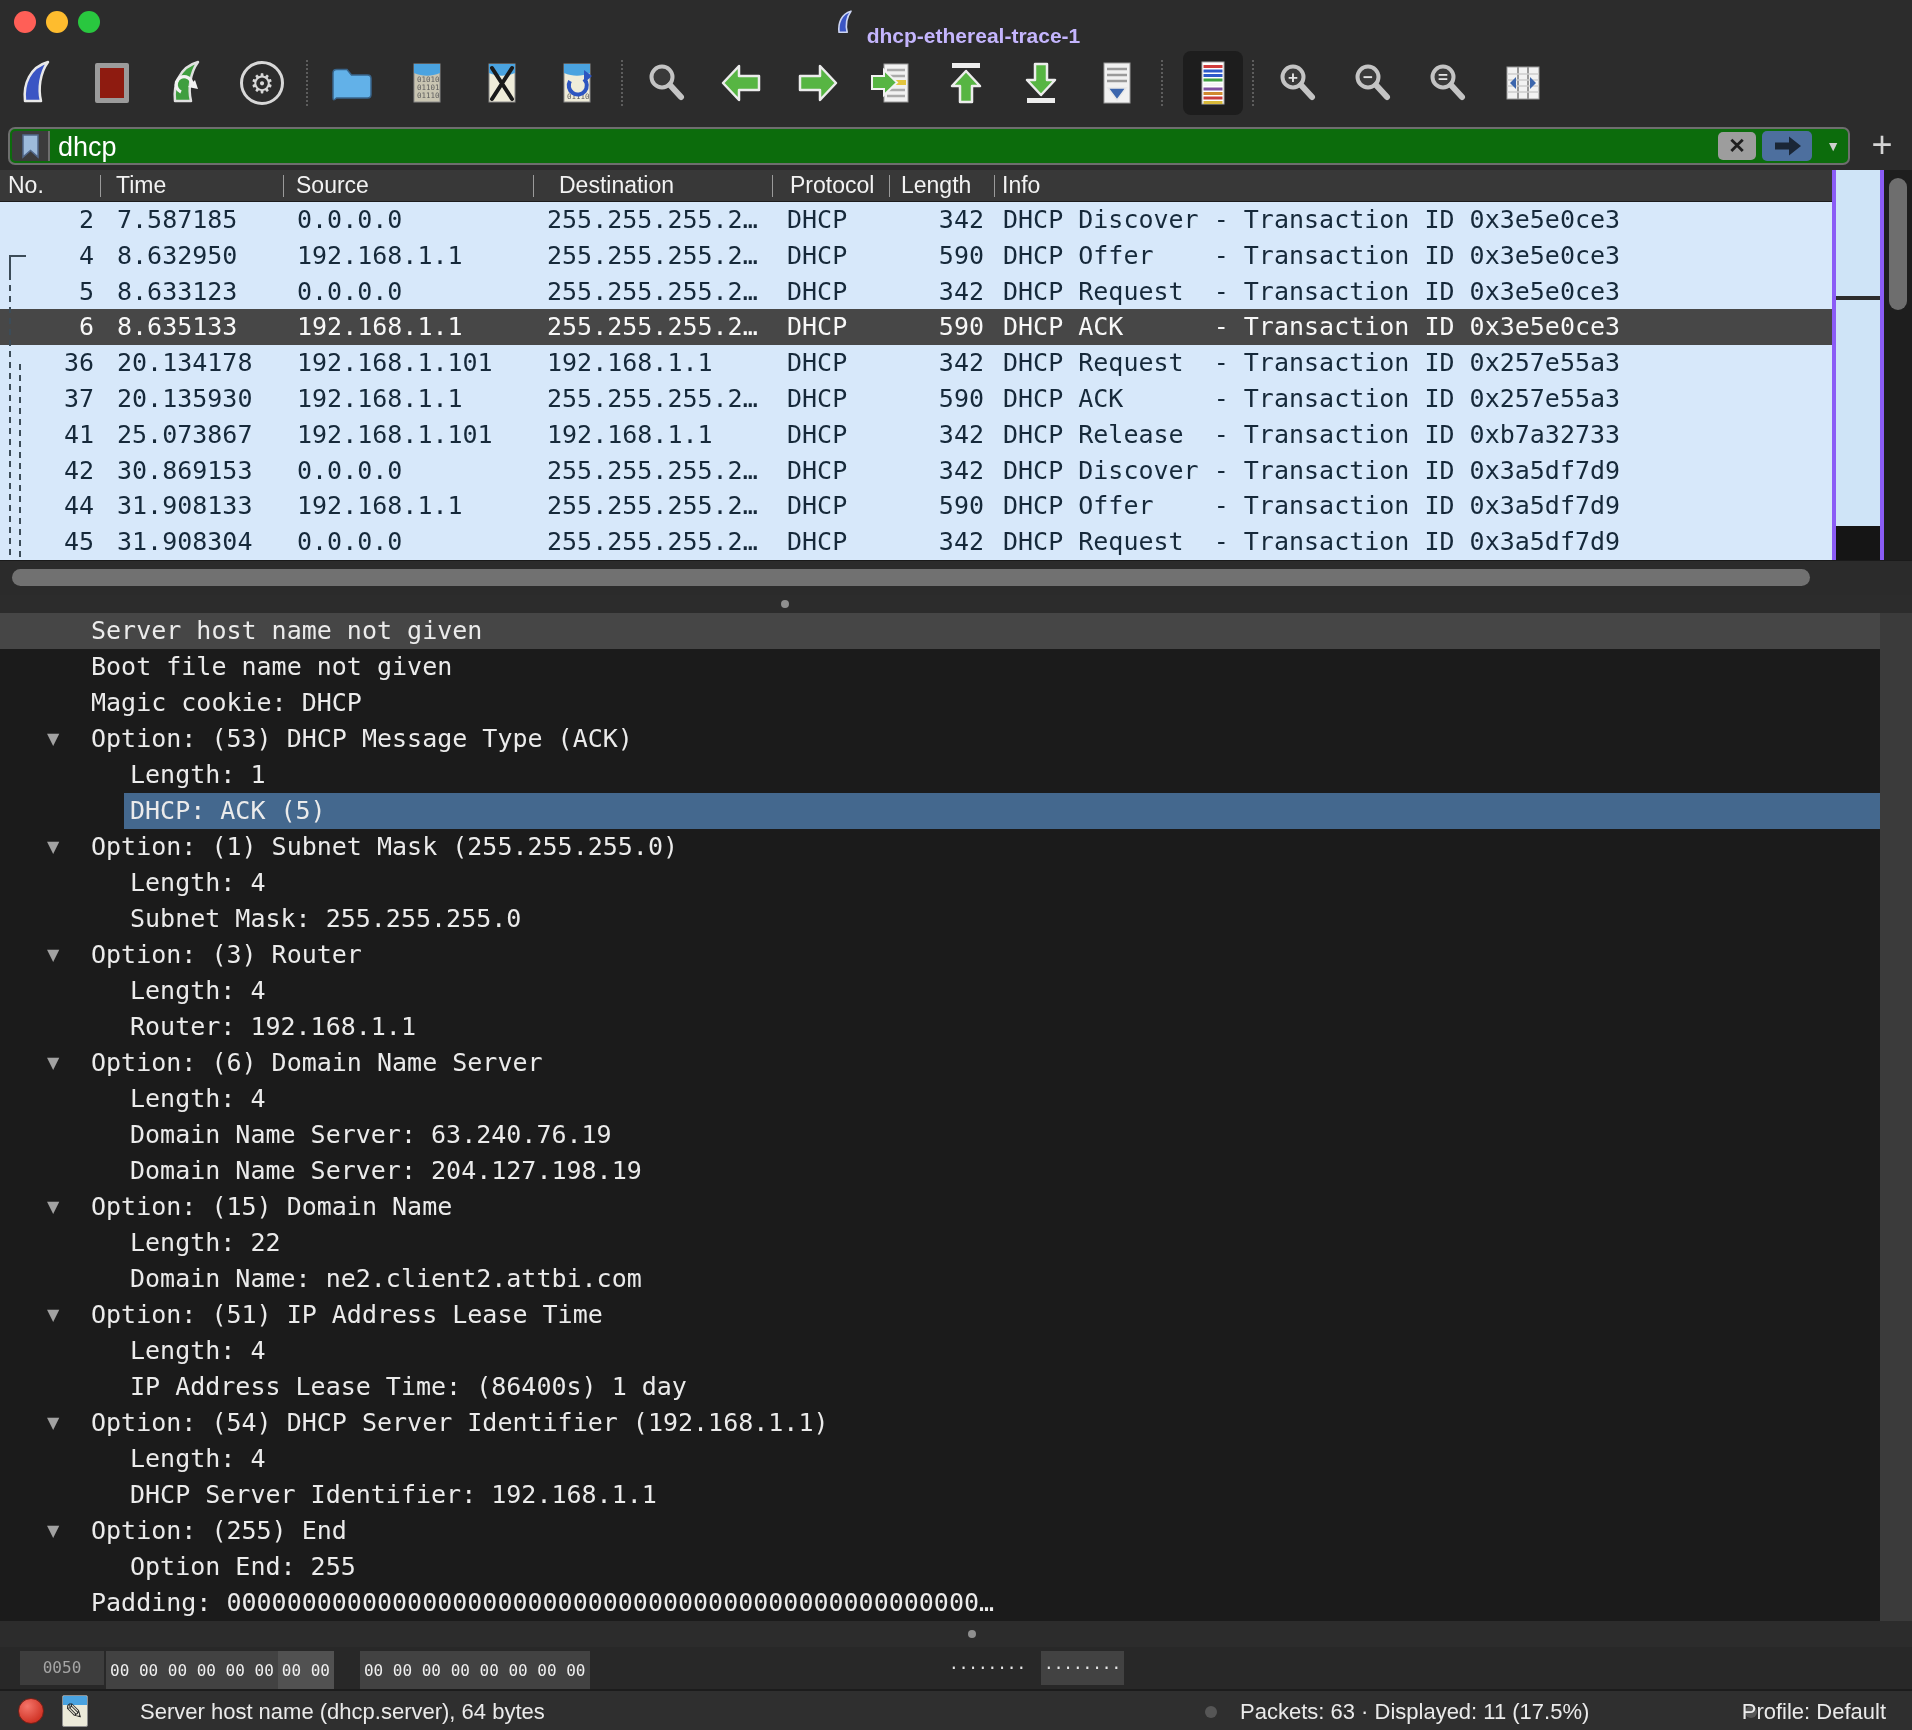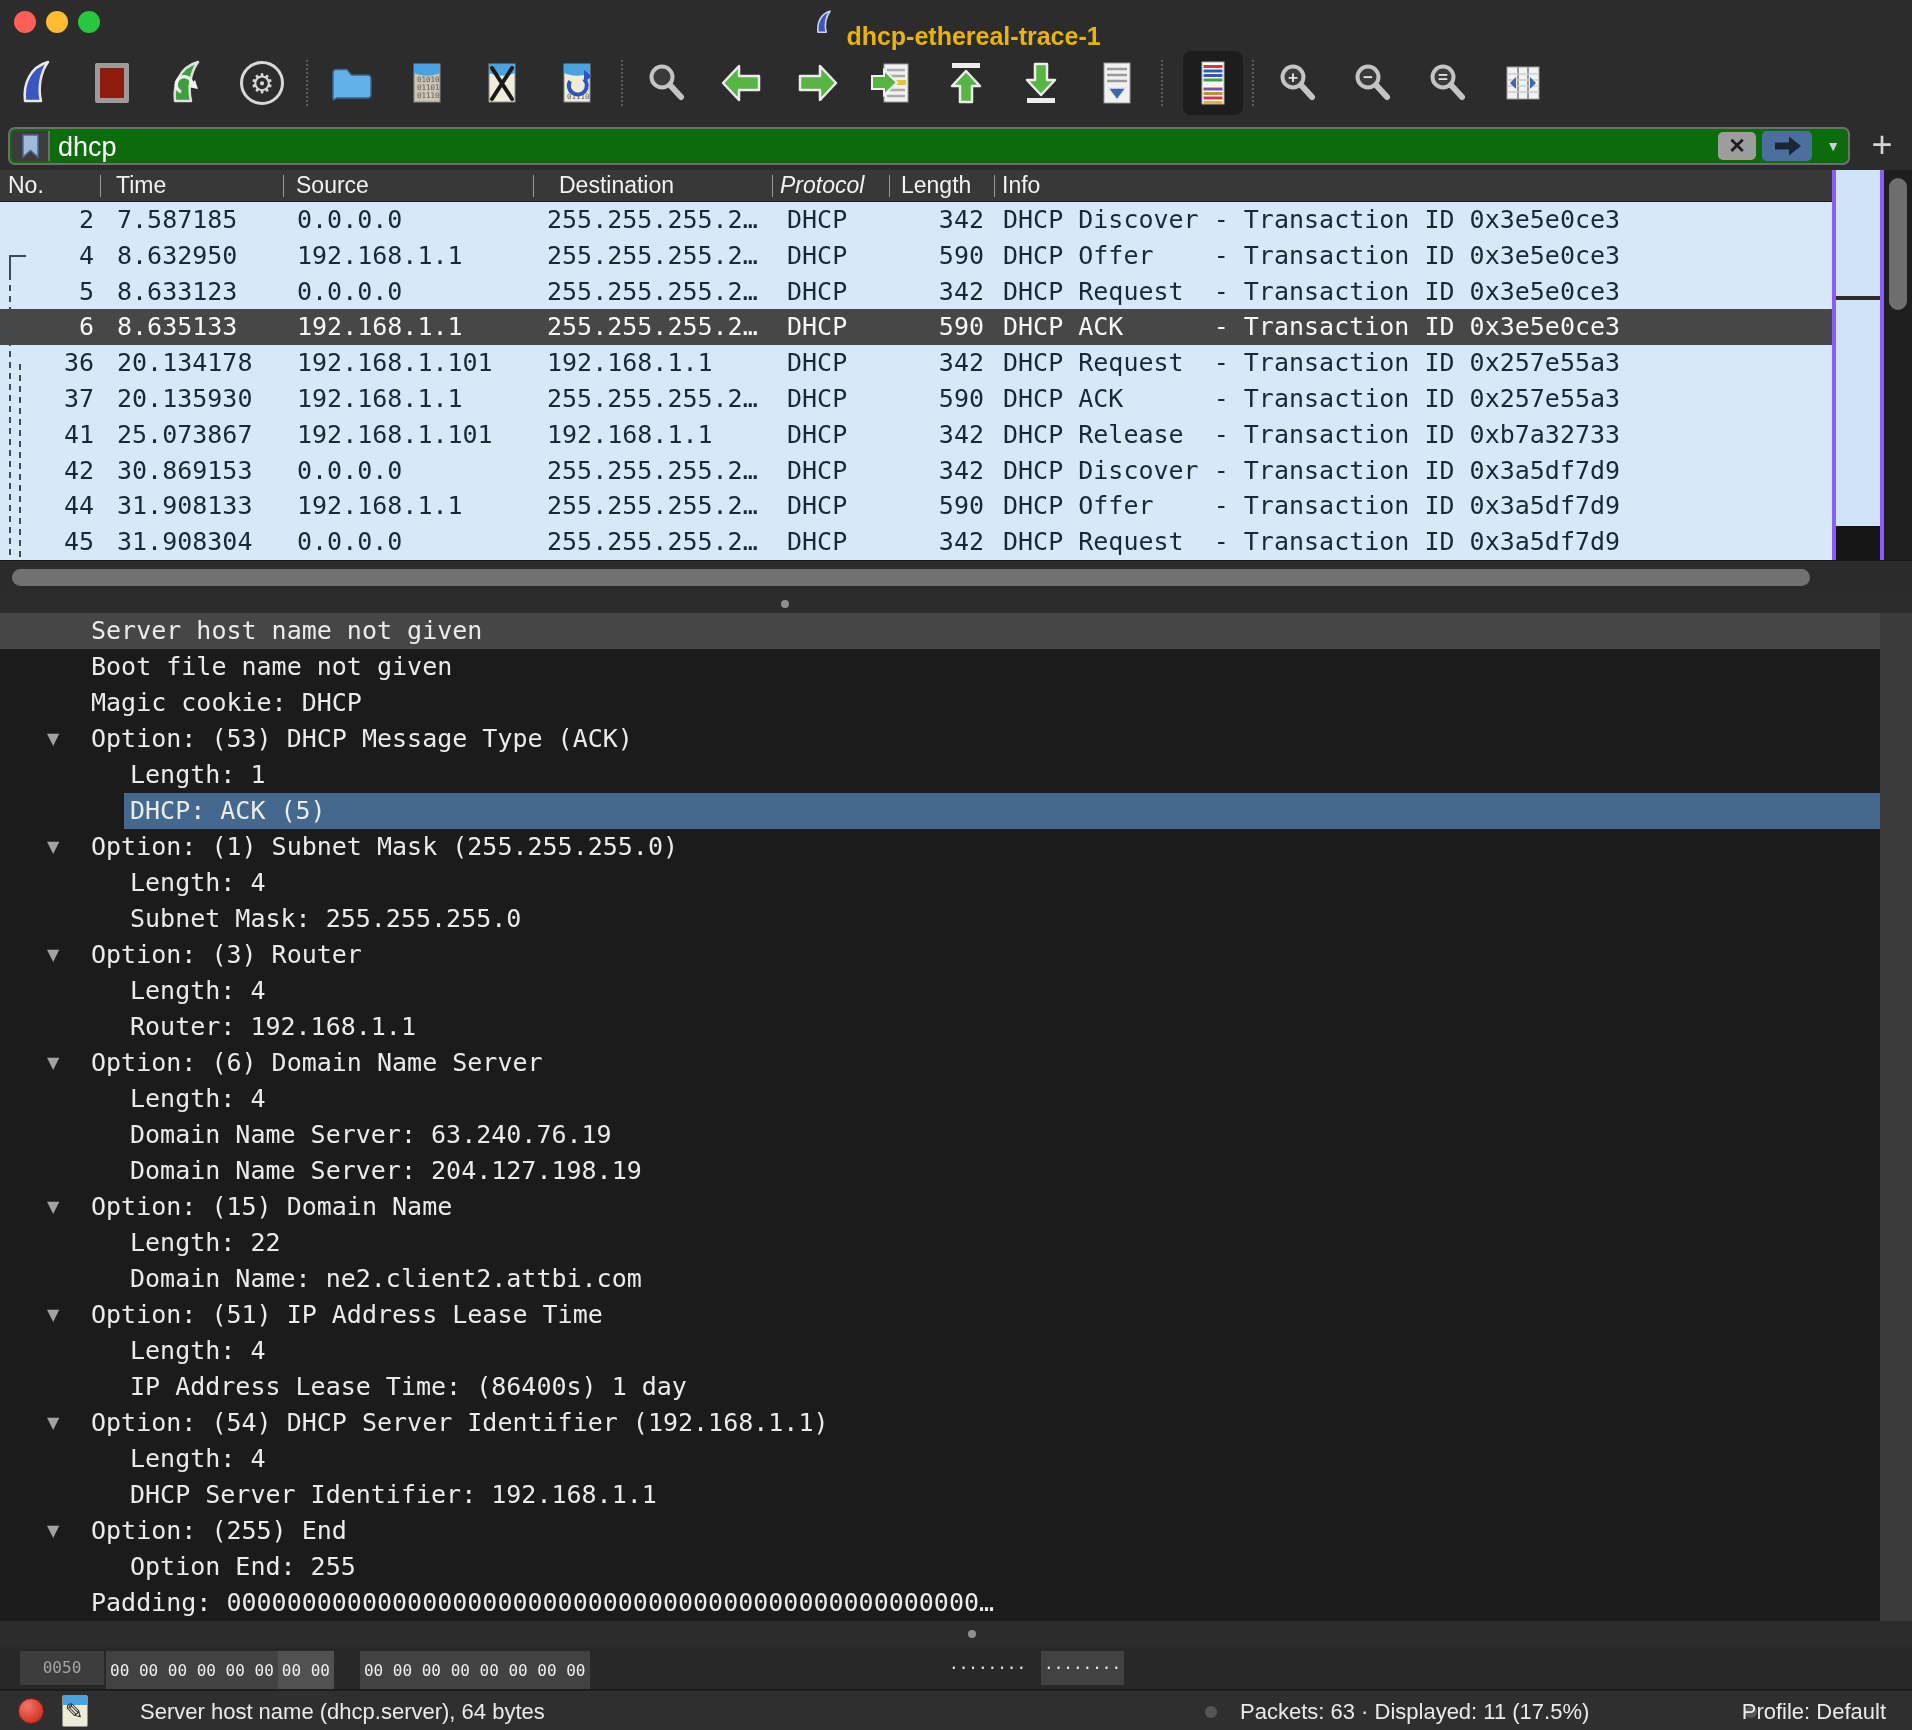"dhcp-ethereal-trace-1" .title-text { color: #eab308 -> #c4b5fd; font-size: 25px -> 21px }
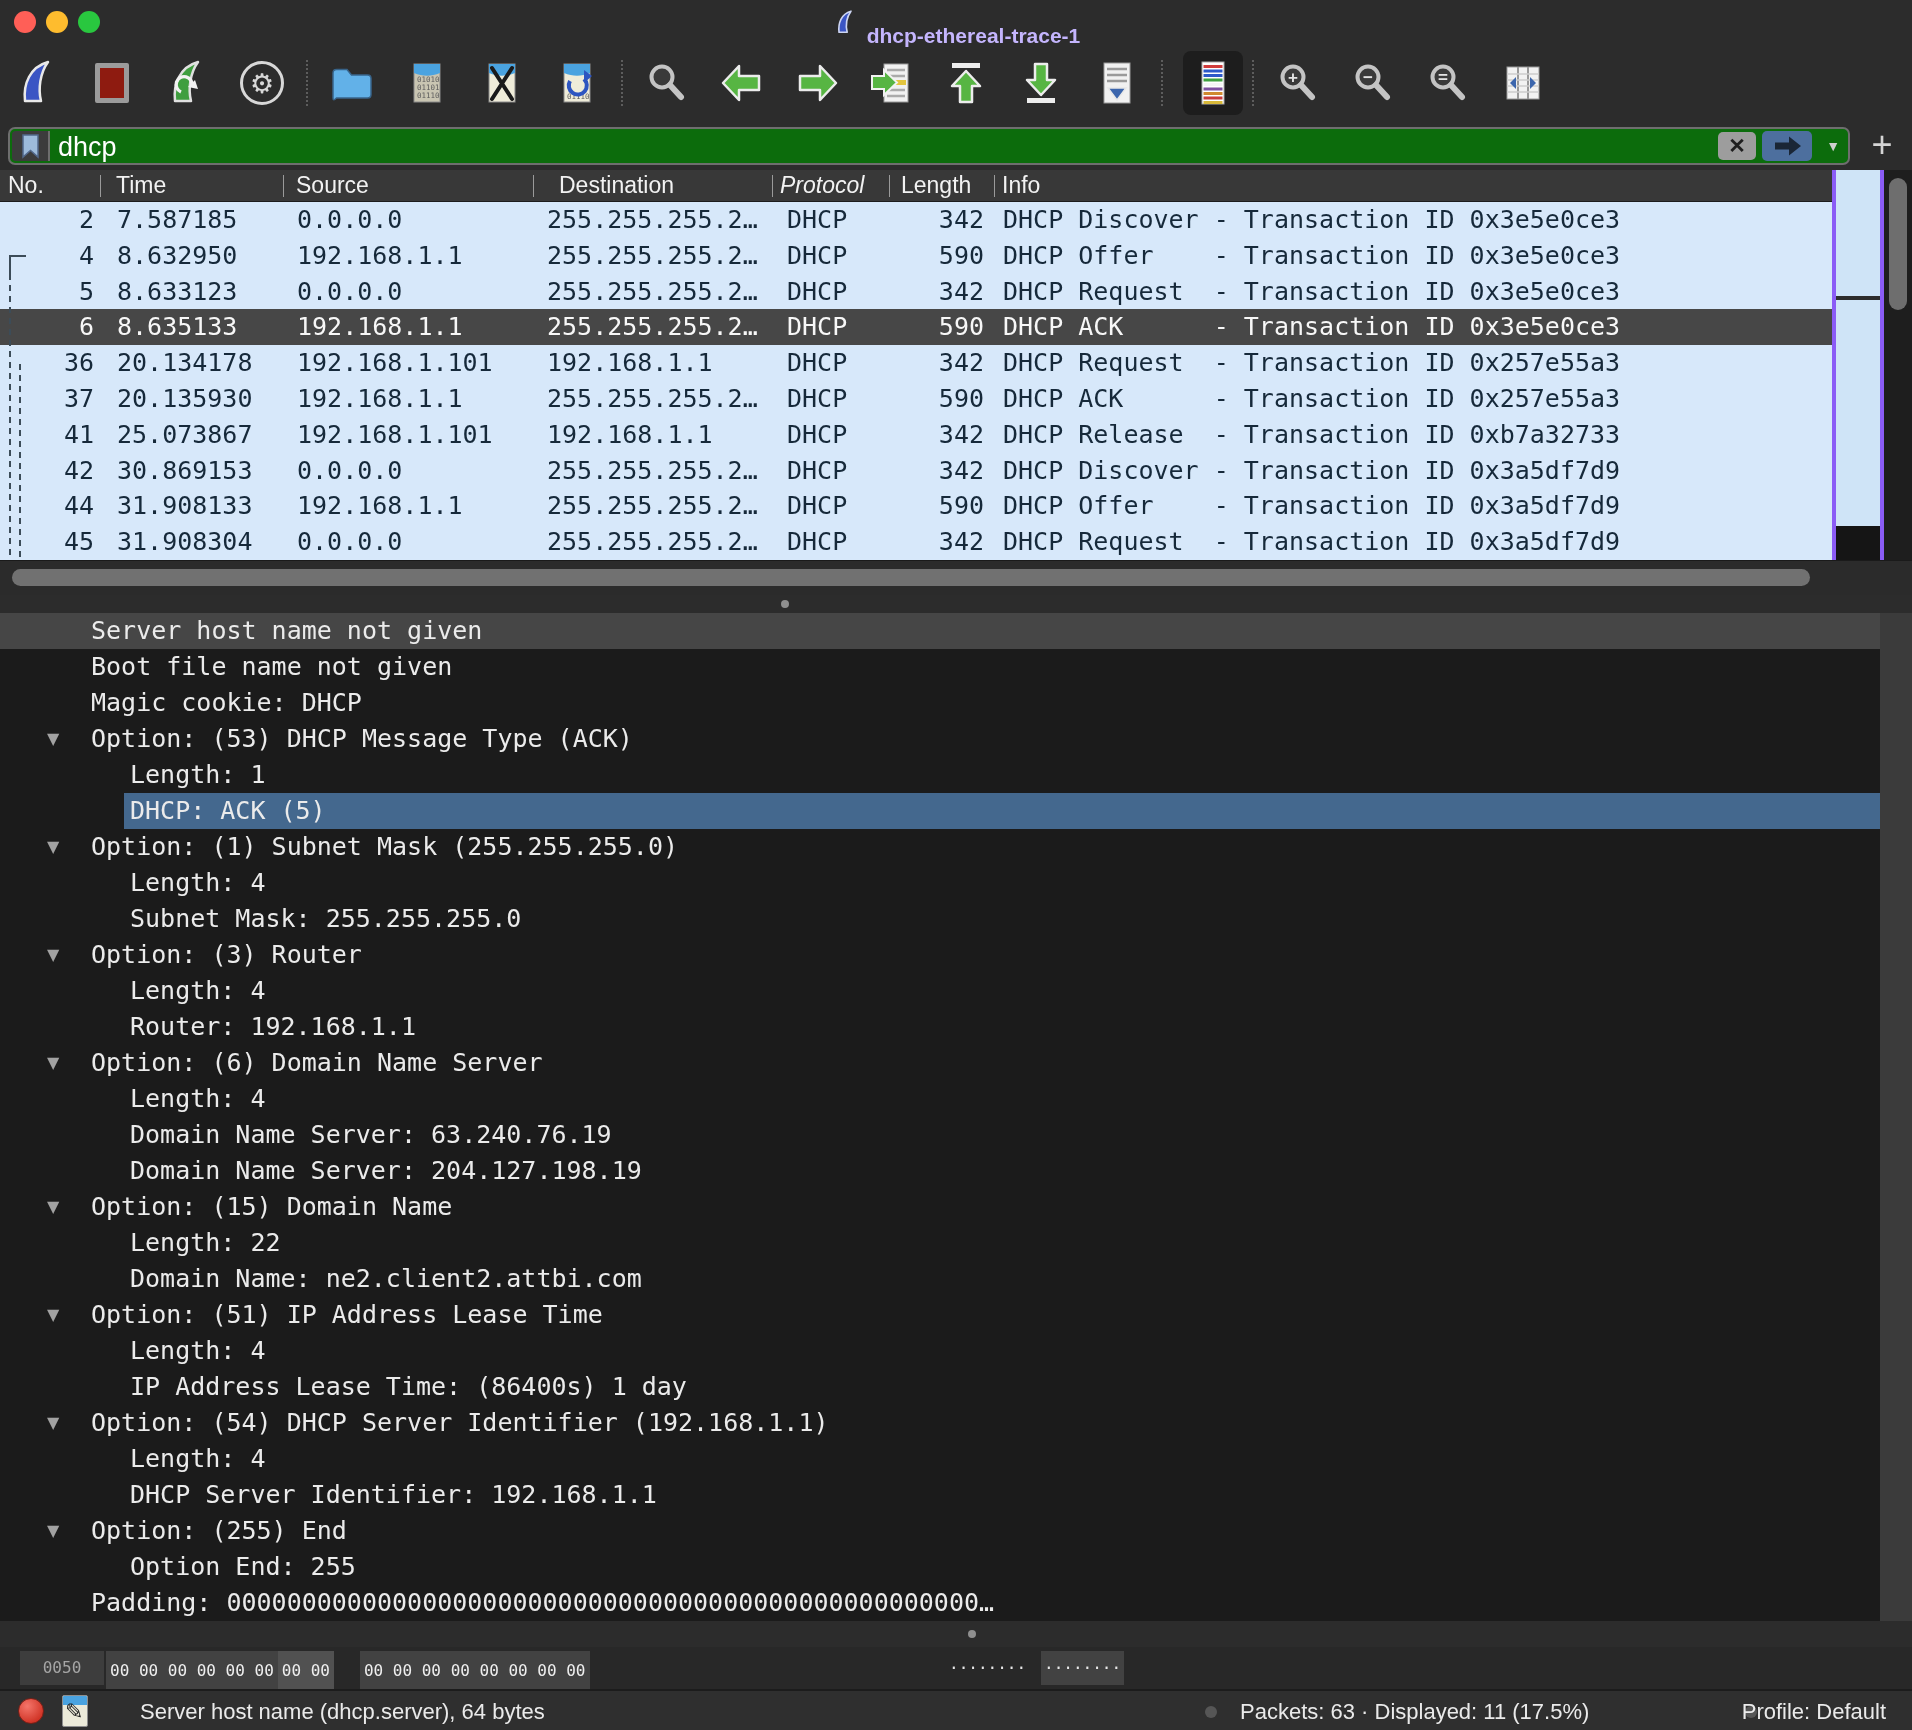"Protocol" .hcell.c4 span { font-style: italic -> none; padding-left: 8px -> 18px }
